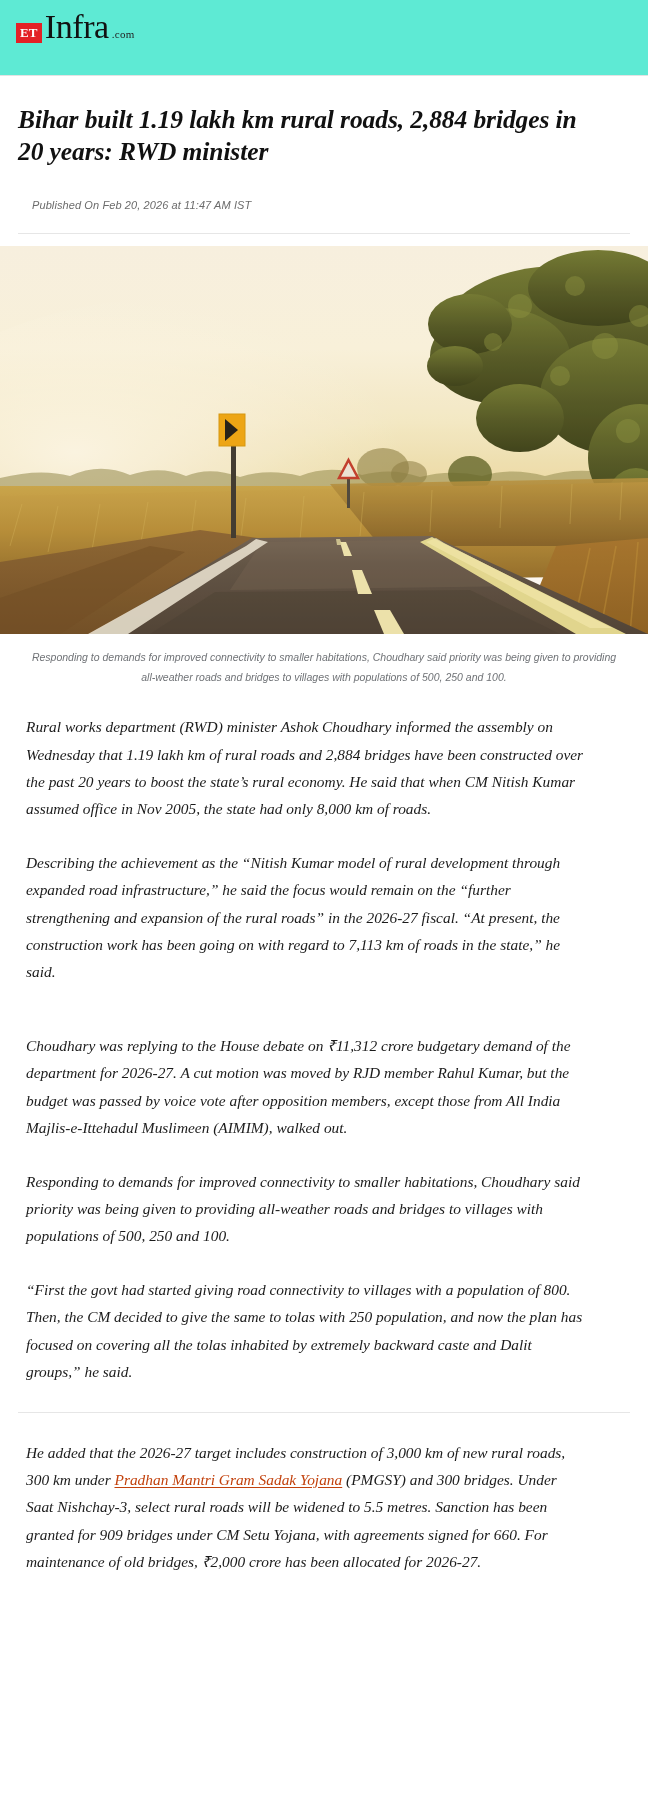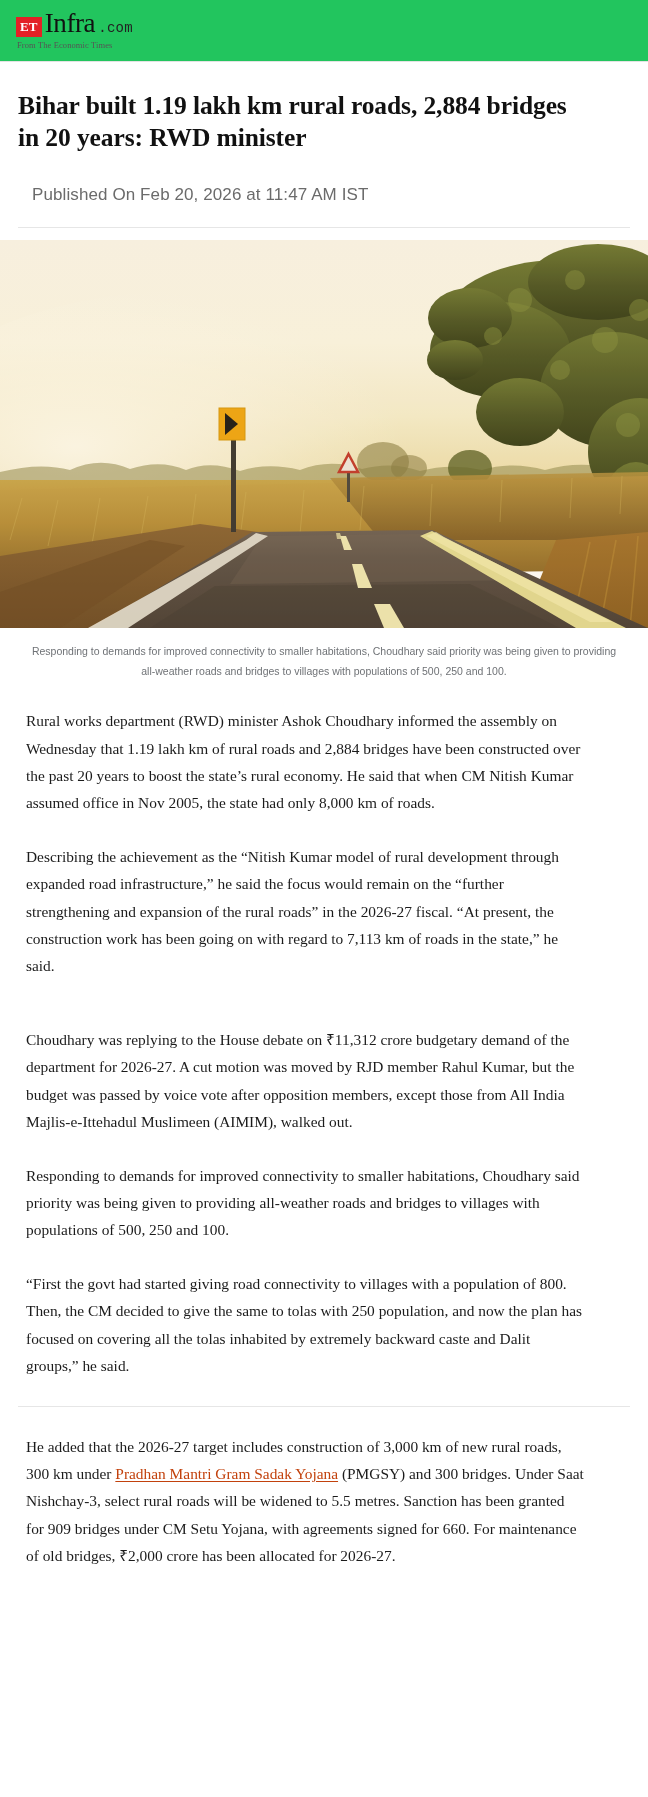"ET" .masthead { background: #22c55e -> #5eead4; height: 62px -> 76px }
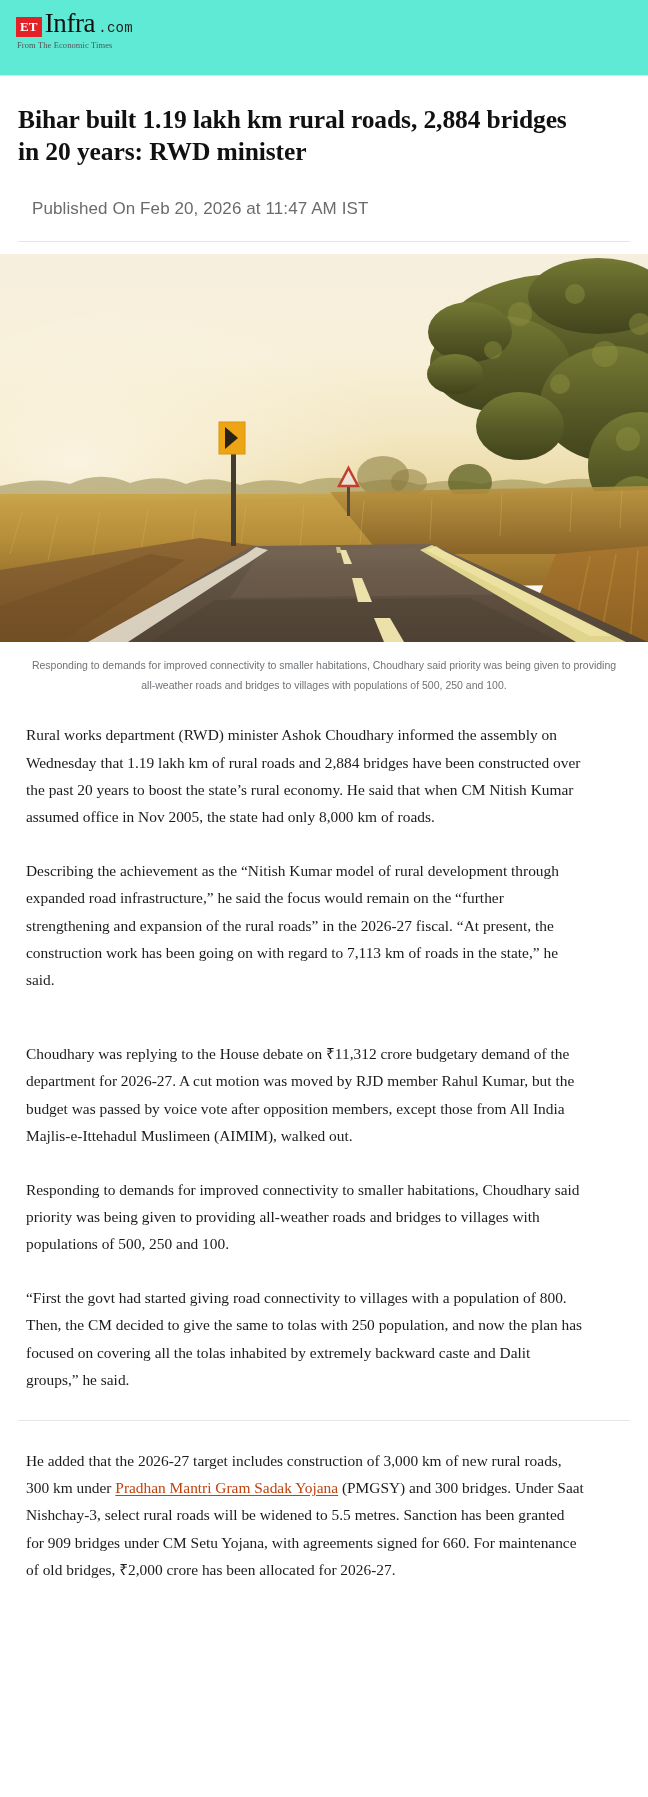"Infra" .logo-infra { font-size: 27px -> 34px }
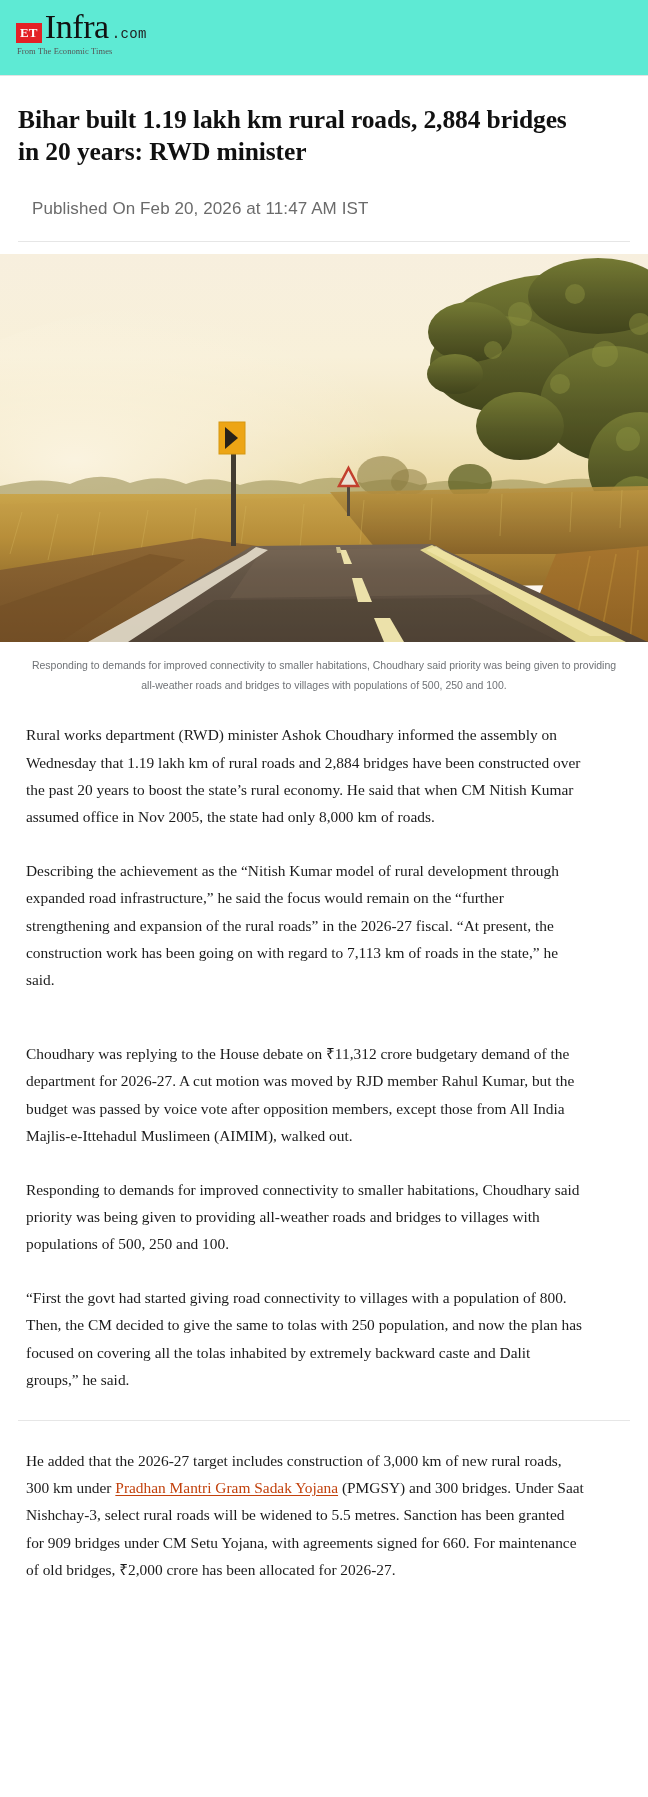".com" .logo-com { font-family: Liberation Mono, monospace -> Liberation Serif, serif; font-size: 14px -> 11px }
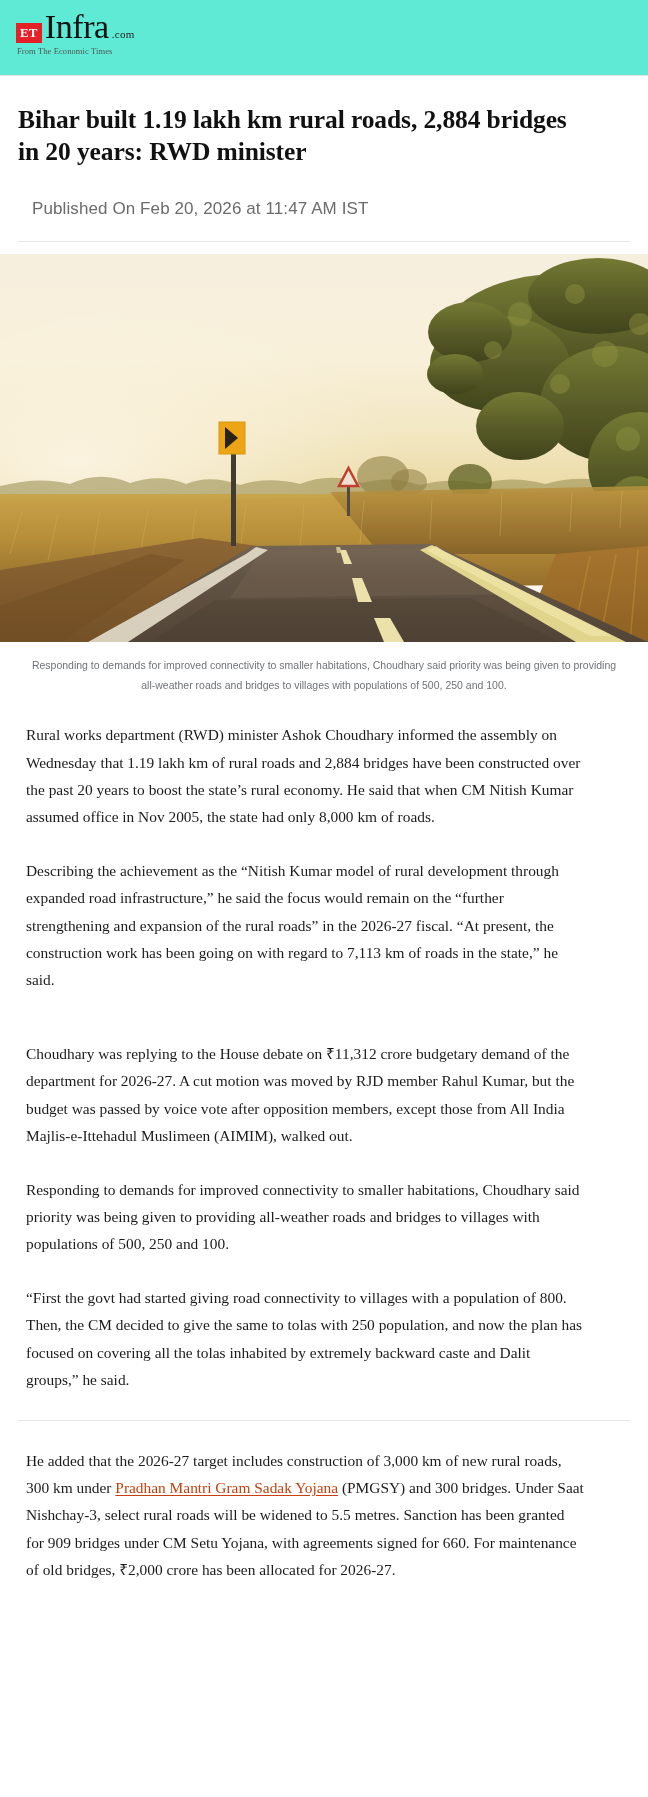"From The Economic Times" div.logo-tag { html: <div>From The Economic Times</div> -> none }
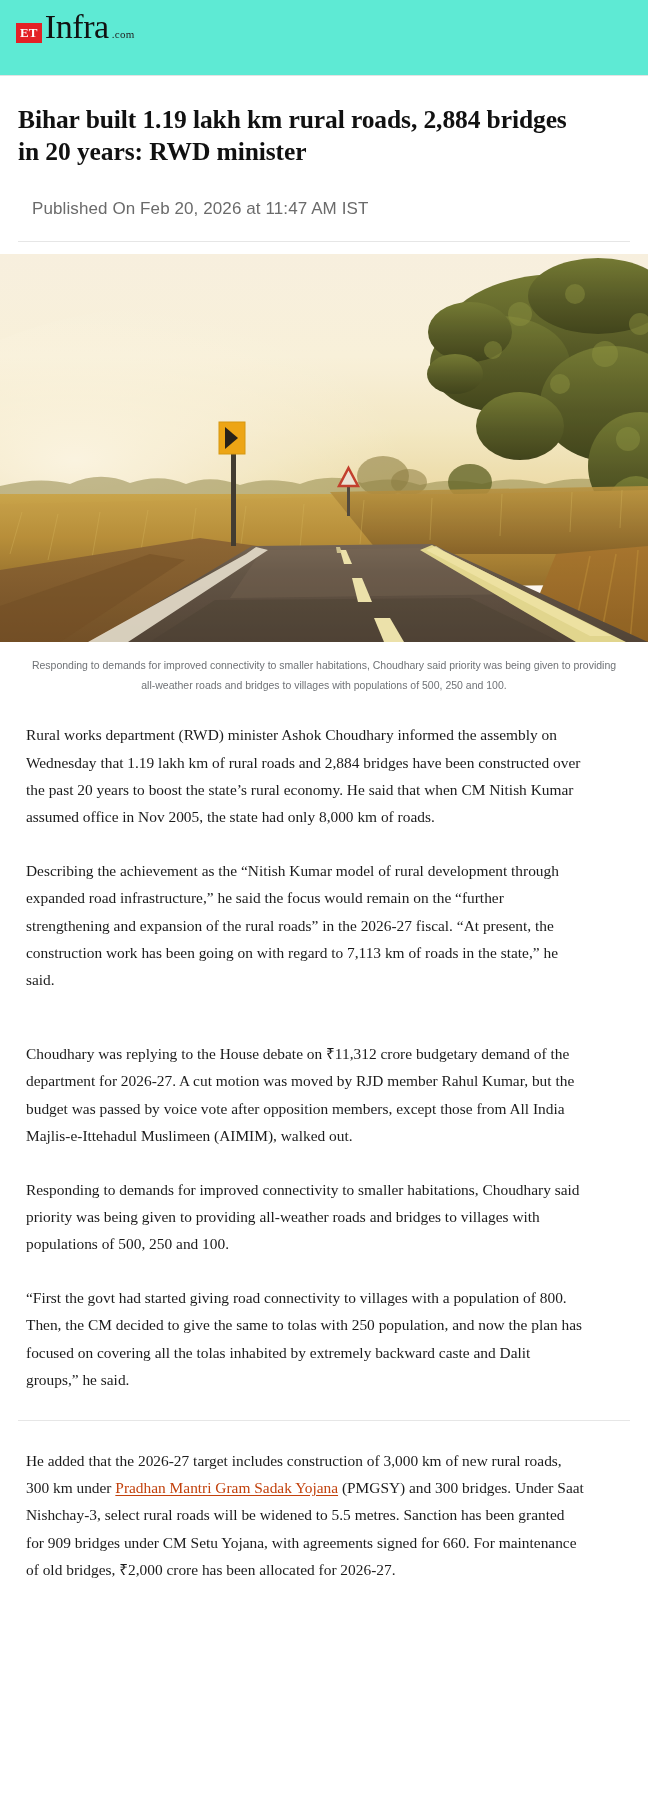"Bihar built 1.19 lakh km" .article { font-style: none -> italic }
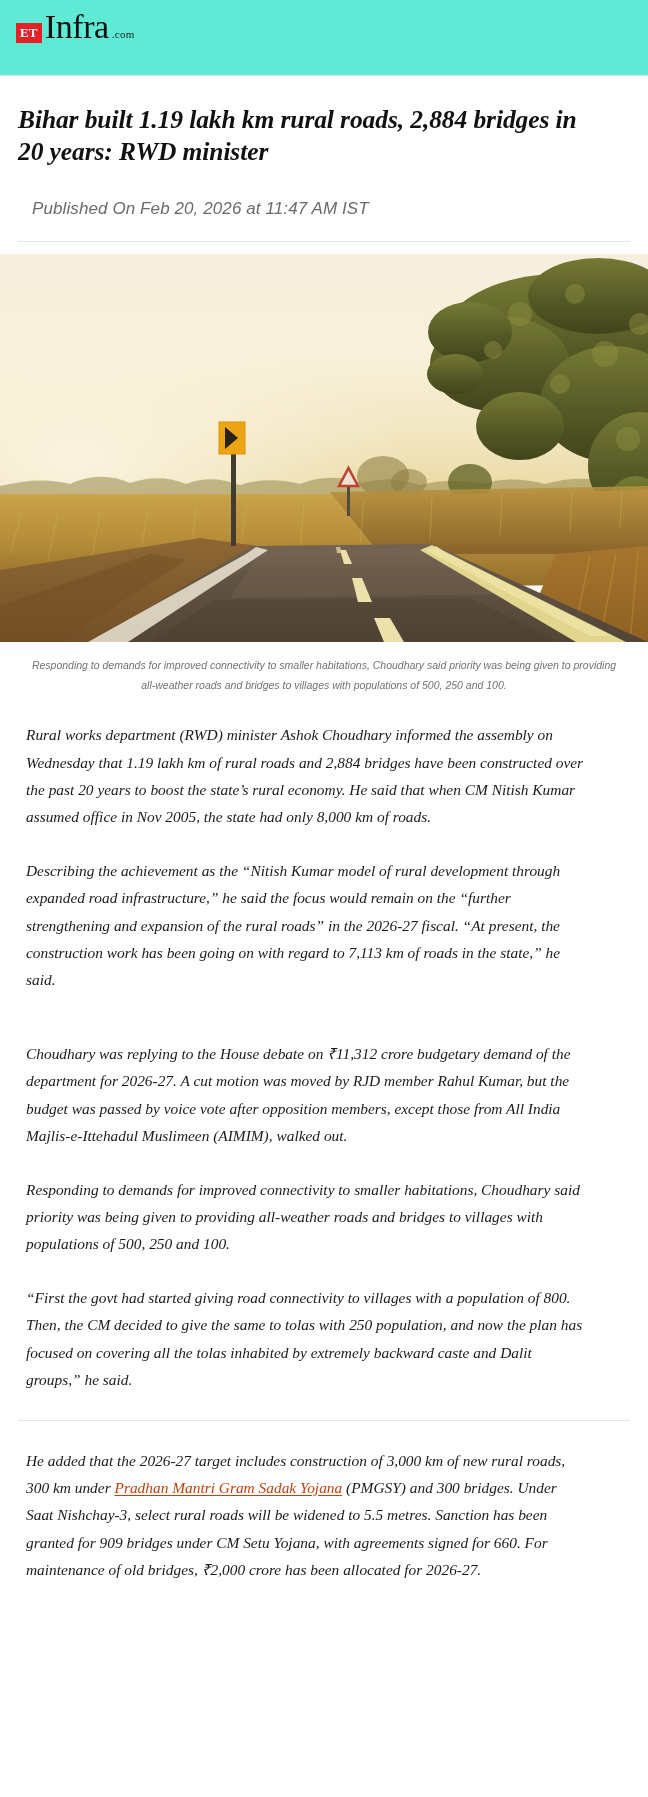"Published On Feb 20, 2026" .published { font-size: 17px -> 11px }
